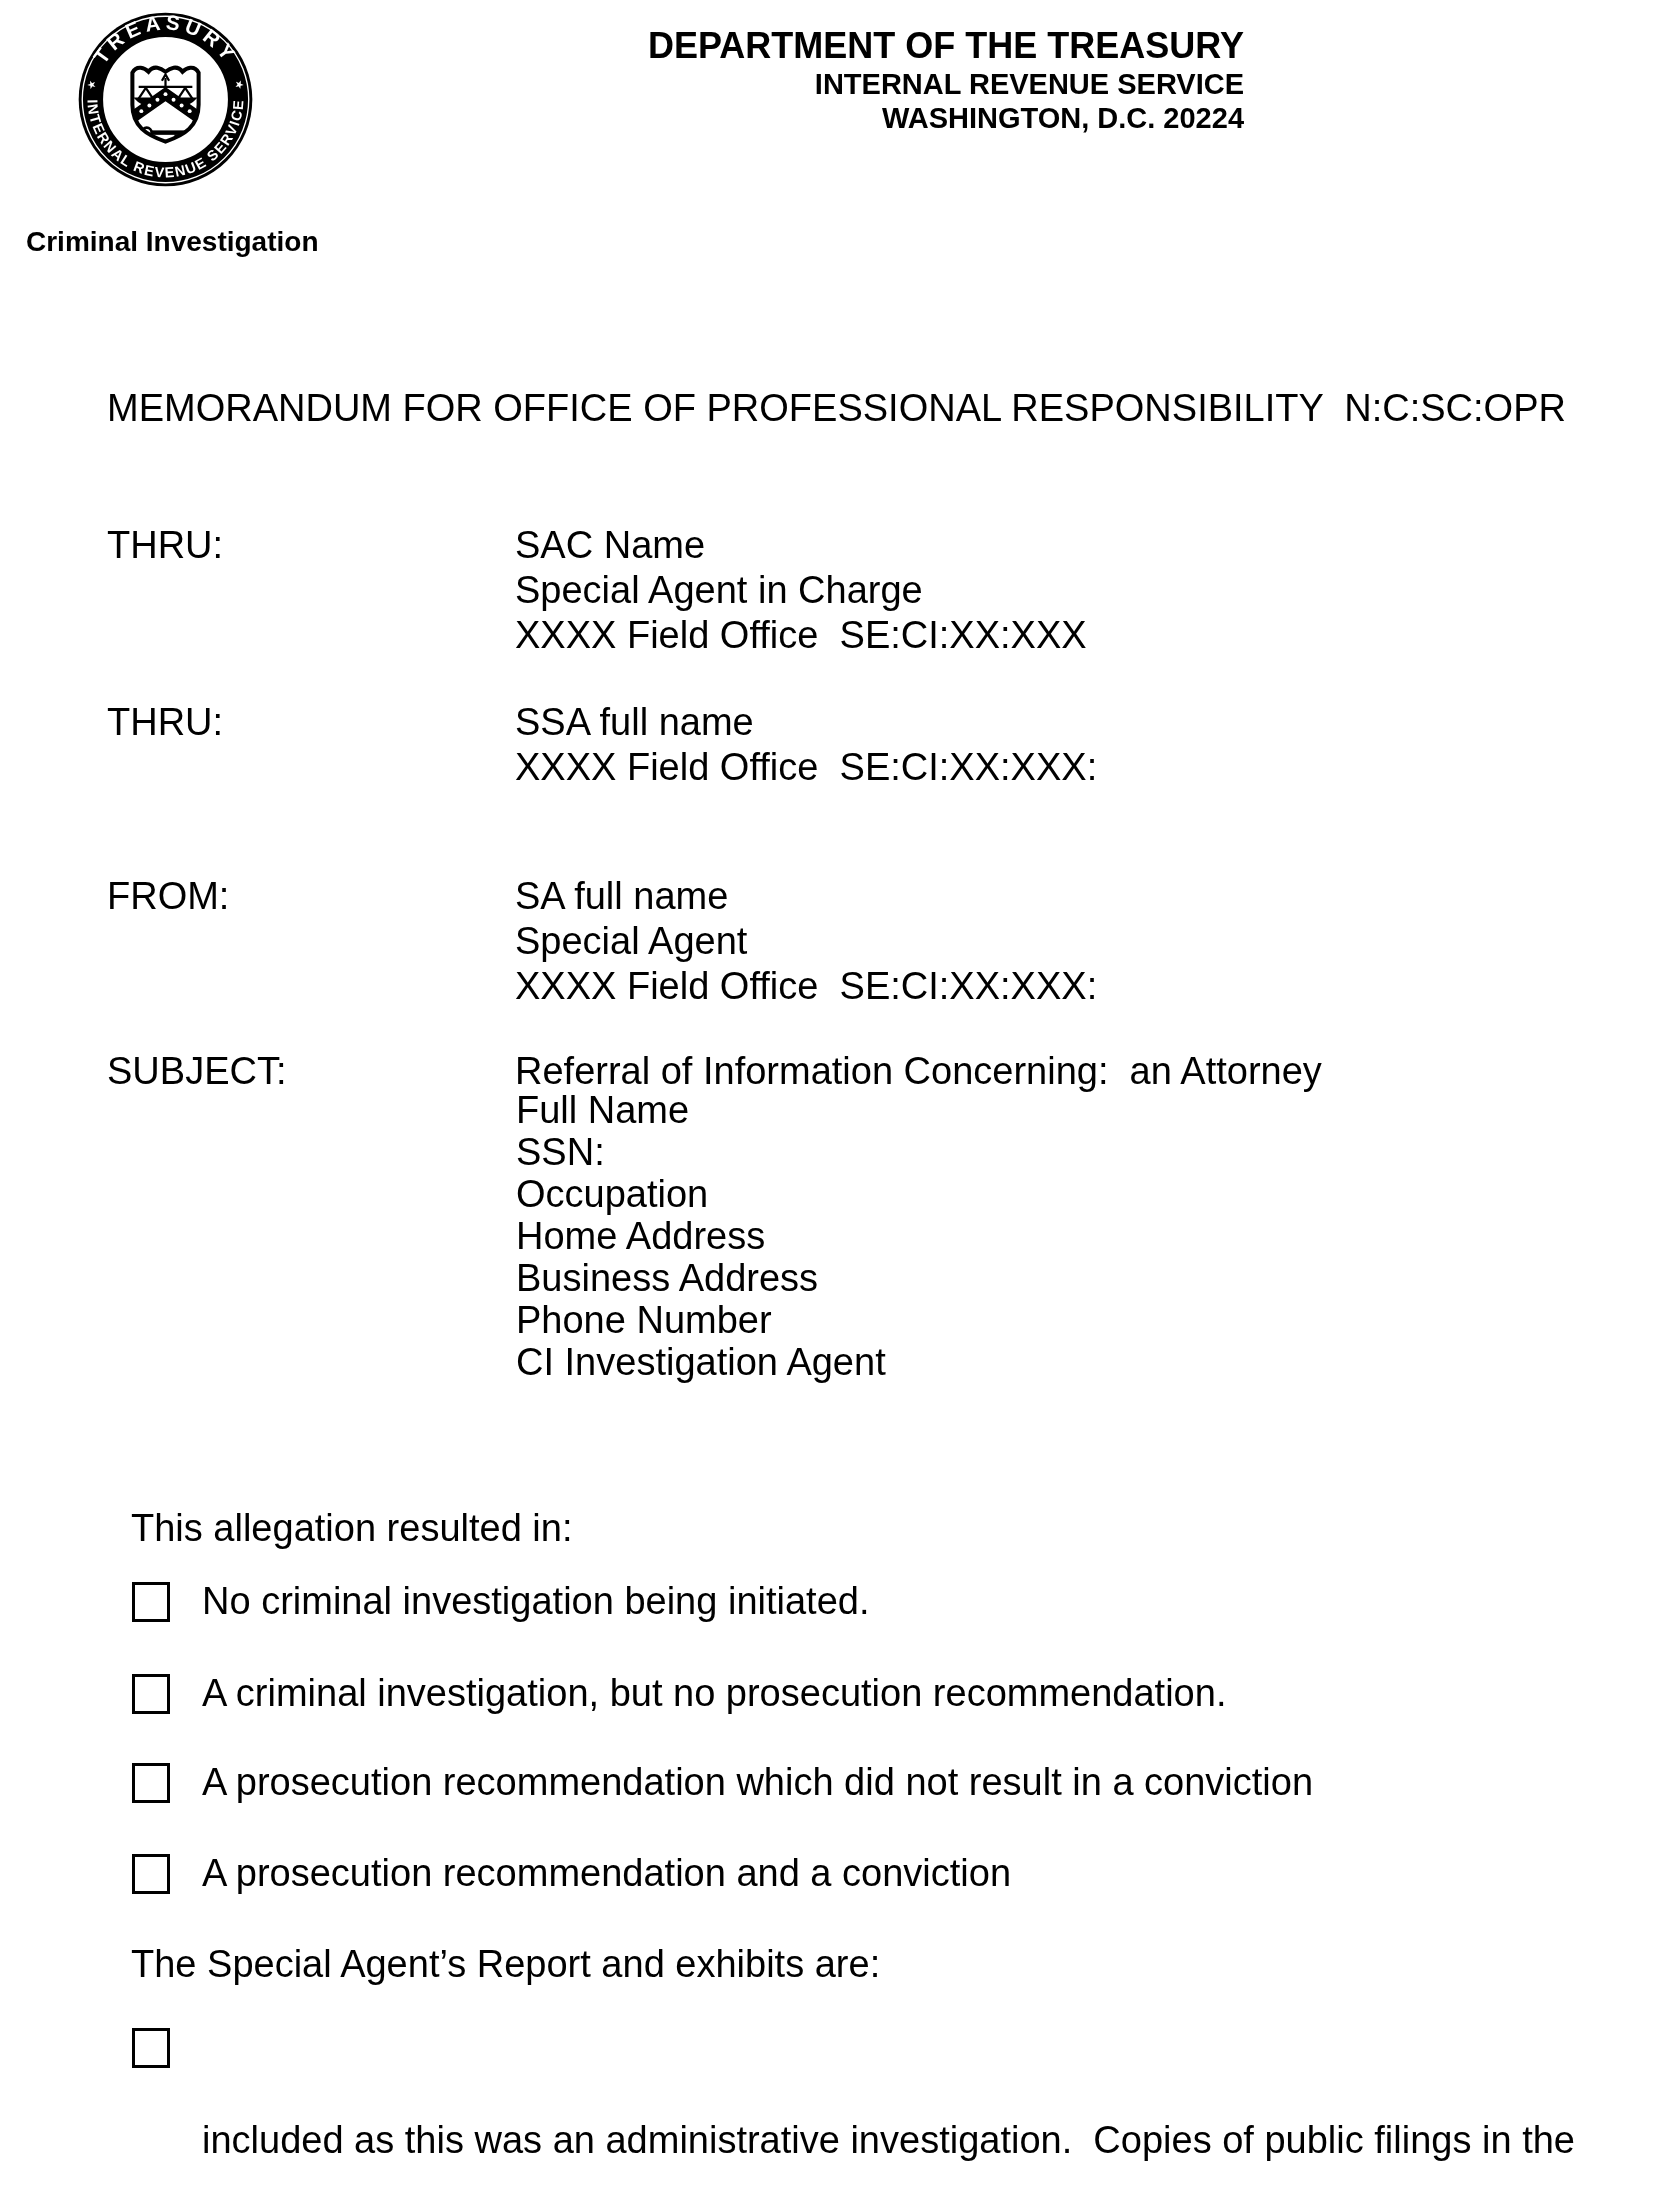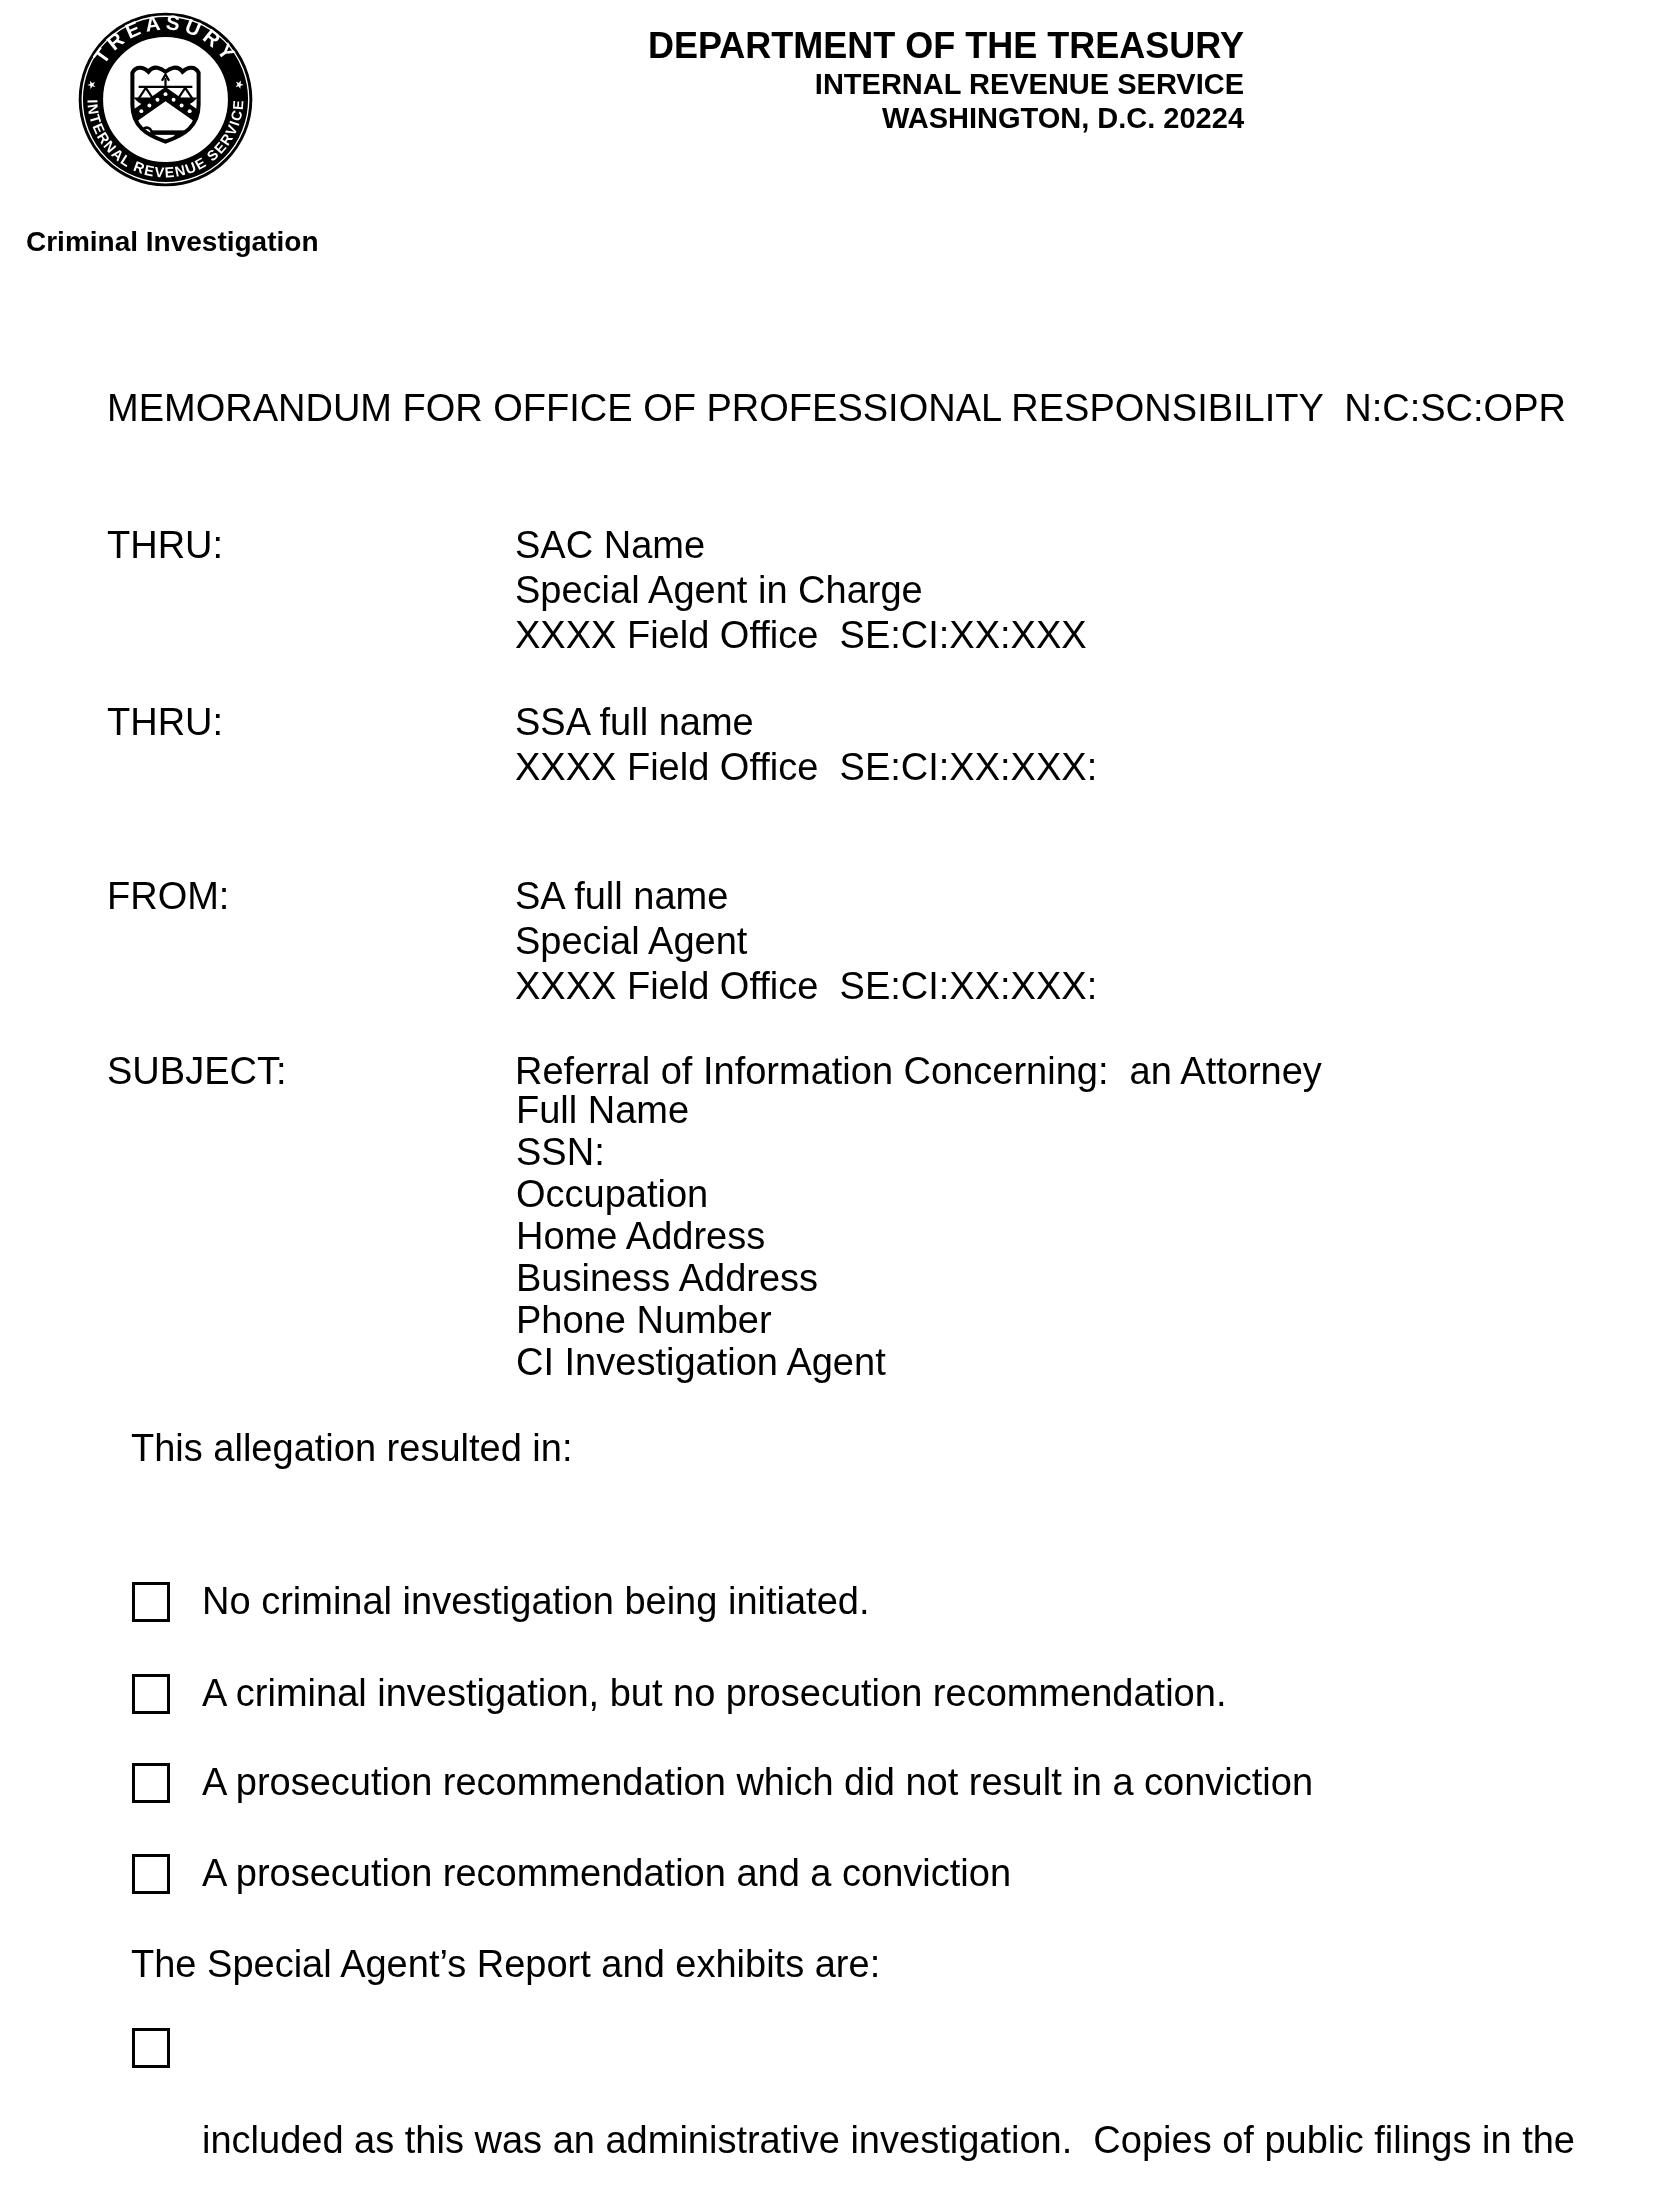"This allegation resulted in:" .i-allegation { top: 1426px -> 1506px }
